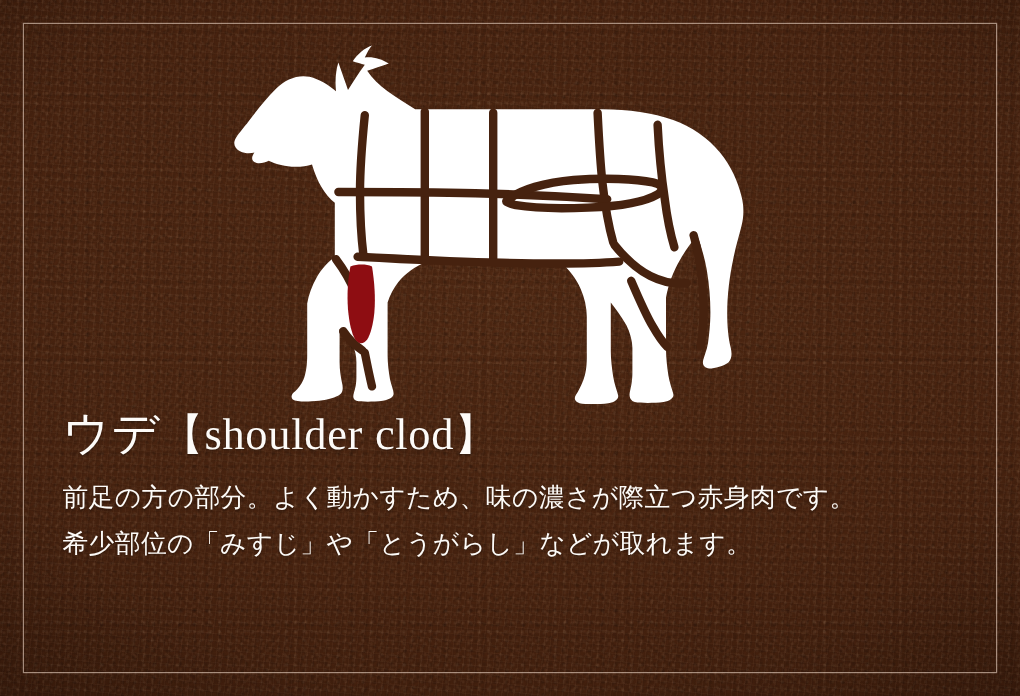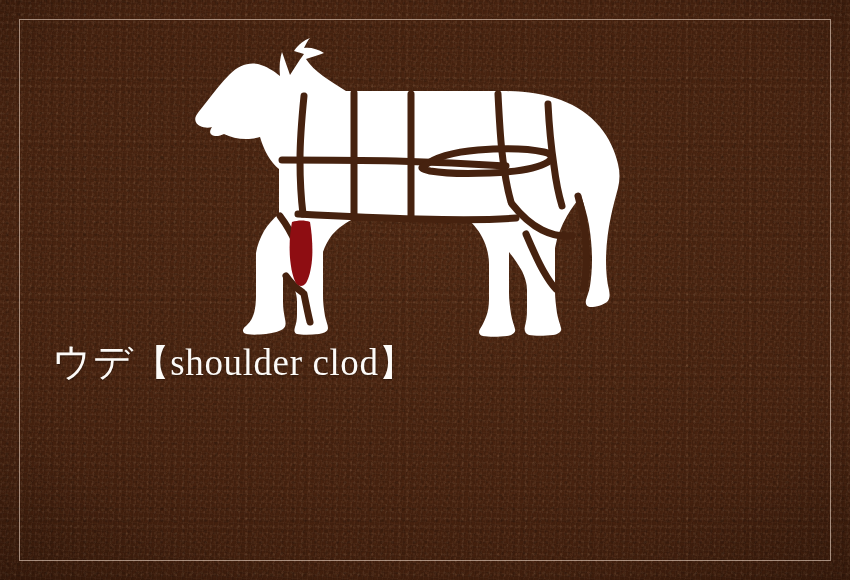"前足の方の部分。よく動かすため、味の濃さが際立つ赤身肉です。" div.body-line { html: none -> <div>前足の方の部分。よく動かすため、味の濃さが際立つ赤身肉です。</div> }
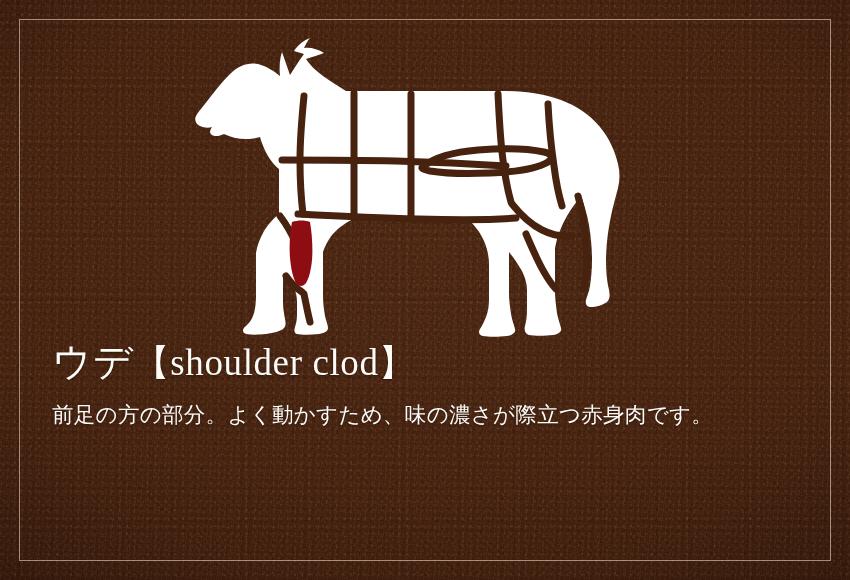"希少部位の「みすじ」や「とうがらし」などが取れます。" div.body-line { html: none -> <div>希少部位の「みすじ」や「とうがらし」などが取れます。</div> }
